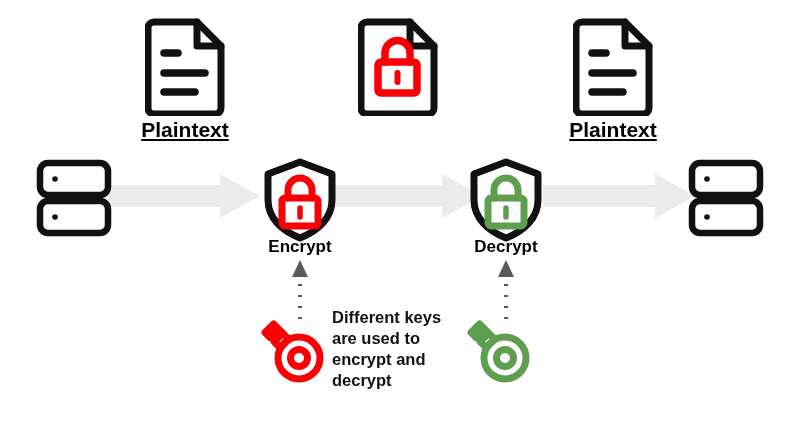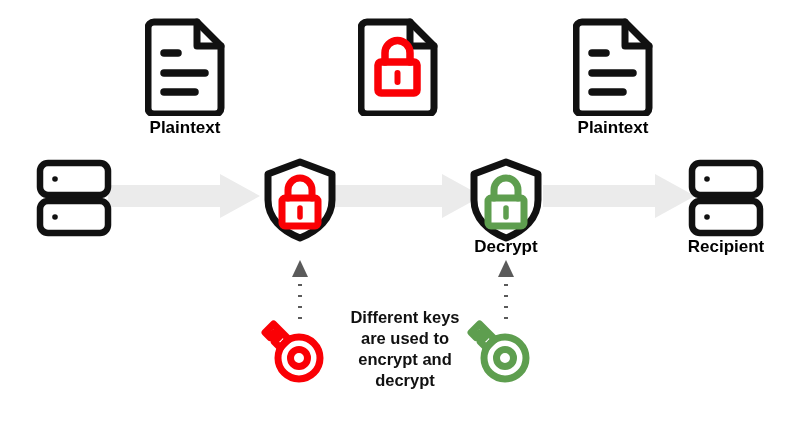"Plaintext" .caption-top { font-size: 17px -> 21px; text-decoration: none -> underline }
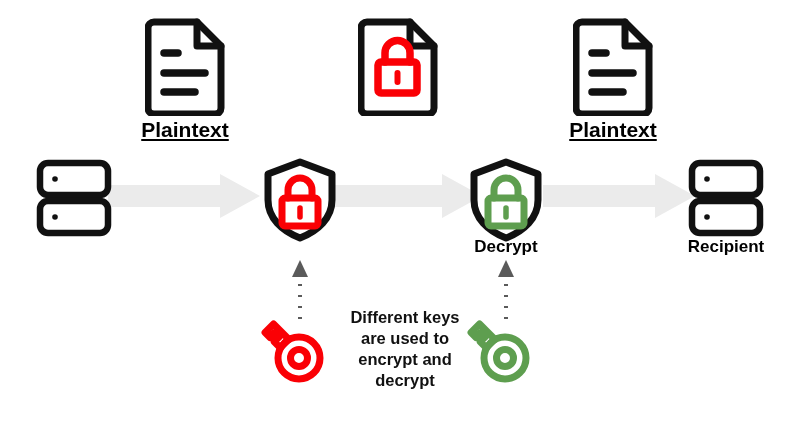"Encrypt" div.caption { html: none -> <div>Encrypt</div> }
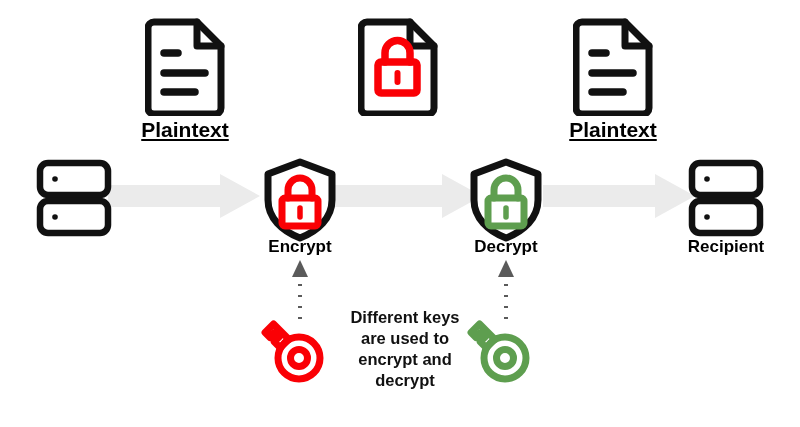"Recipient" div.caption { html: <div>Recipient</div> -> none }
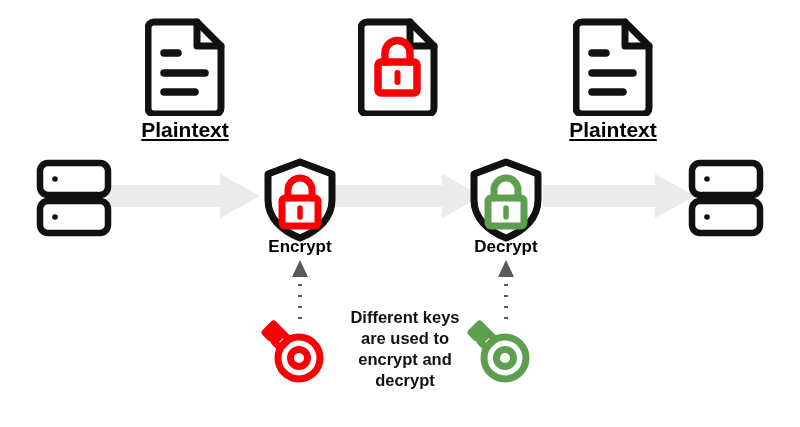"Different keys" .note { text-align: center -> none }
